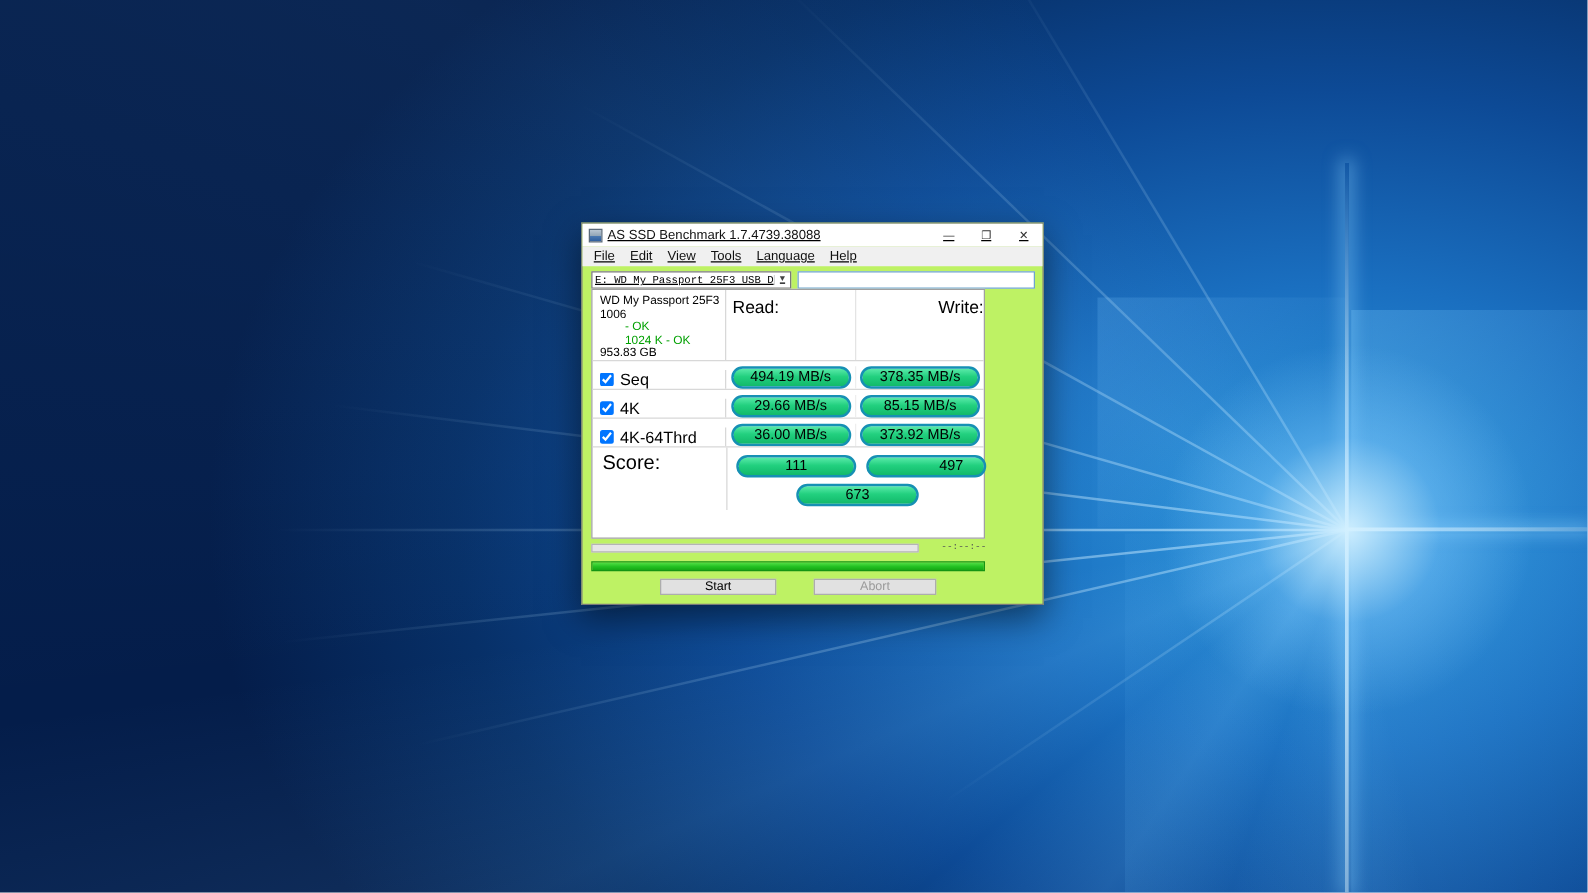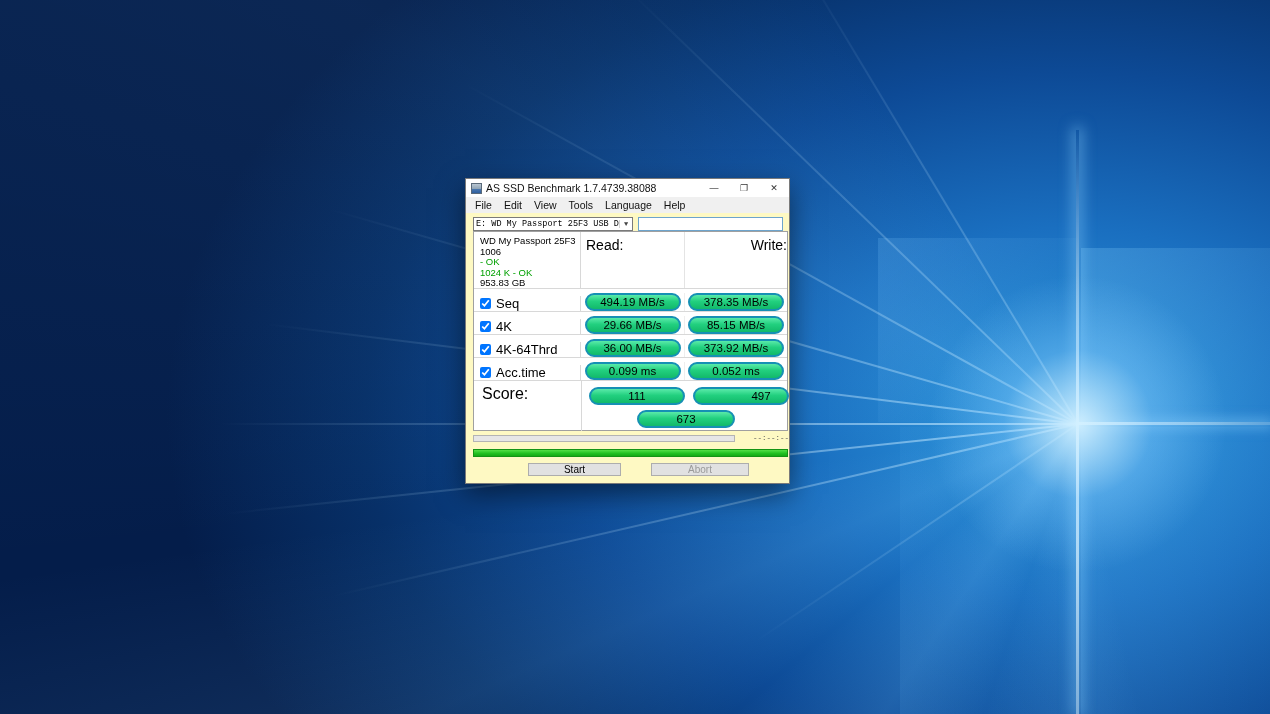"AS SSD Benchmark 1.7.4739.38088" .win { background: #fef9c3 -> #bef264; text-decoration: none -> underline; width: 325px -> 370px }
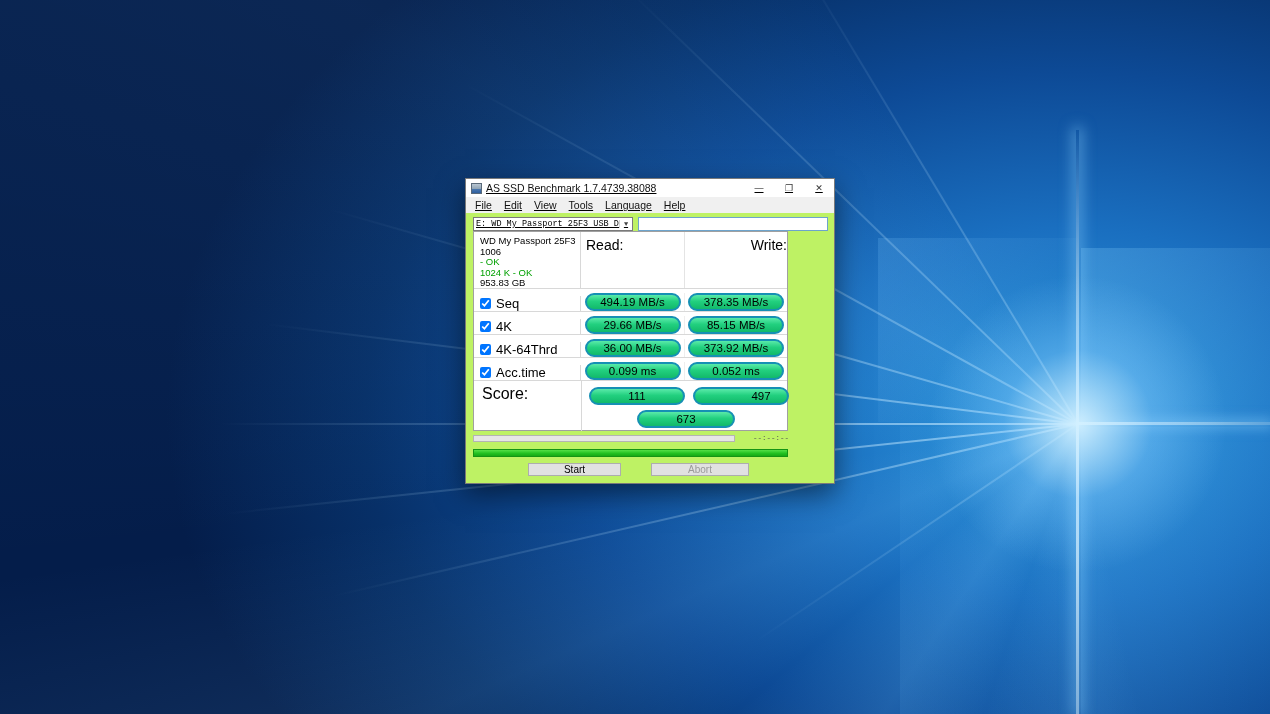"- OK" .info-line.ok { margin-left: none -> 20px }
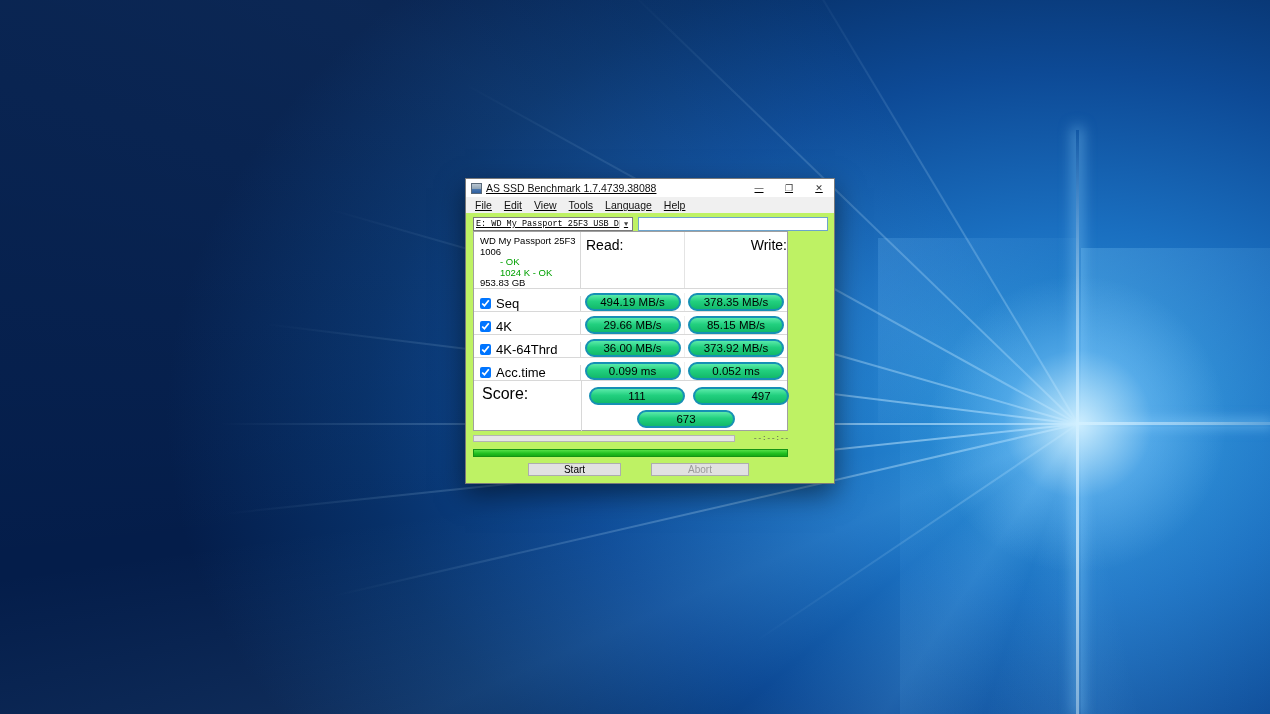"Acc.time" div.test-row { html: <div> <div> <input> <span>Acc.time</span> </div> <div> <button>0.099 ms</button> </div> <div> <button>0.052 ms</button> </div> </div> -> none }
